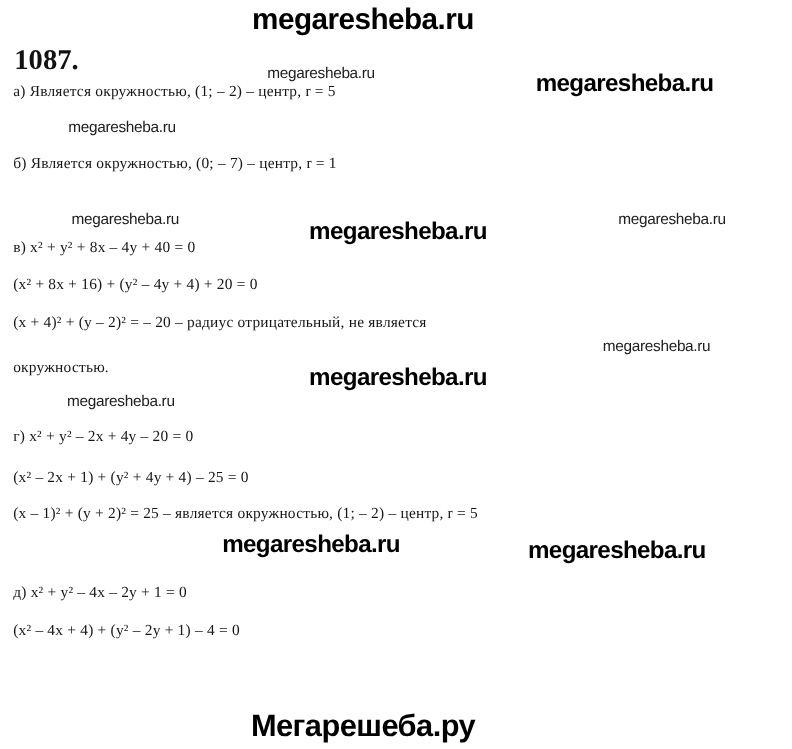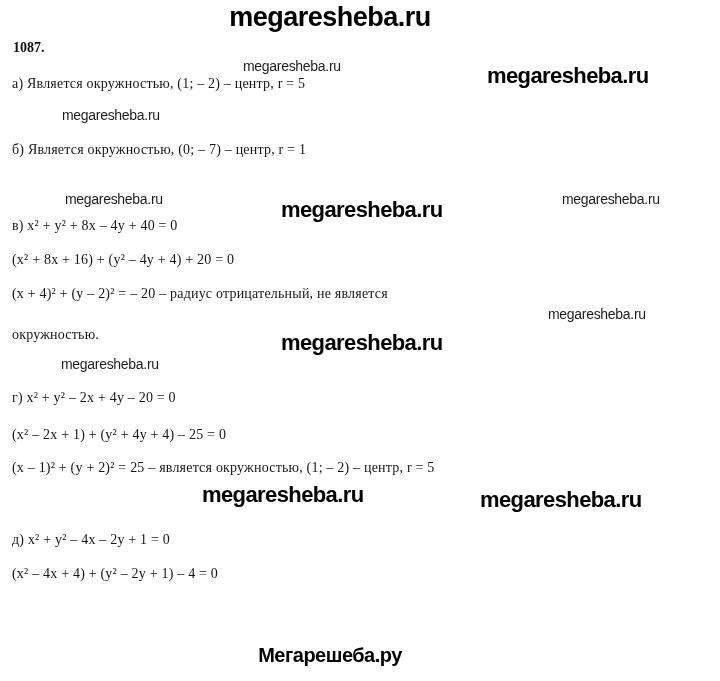"1087." .num { font-size: 14px -> 26px }
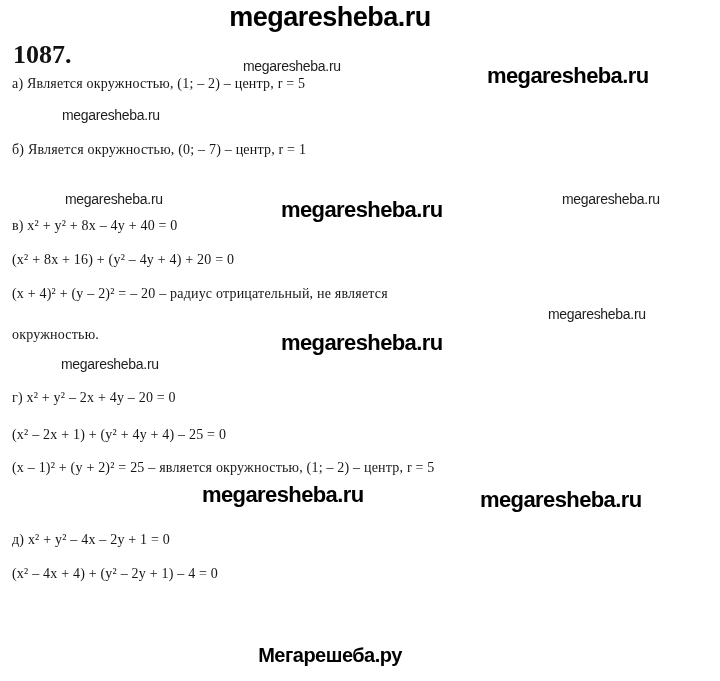"Мегарешеба.ру" .ftr { font-size: 20px -> 28px }
